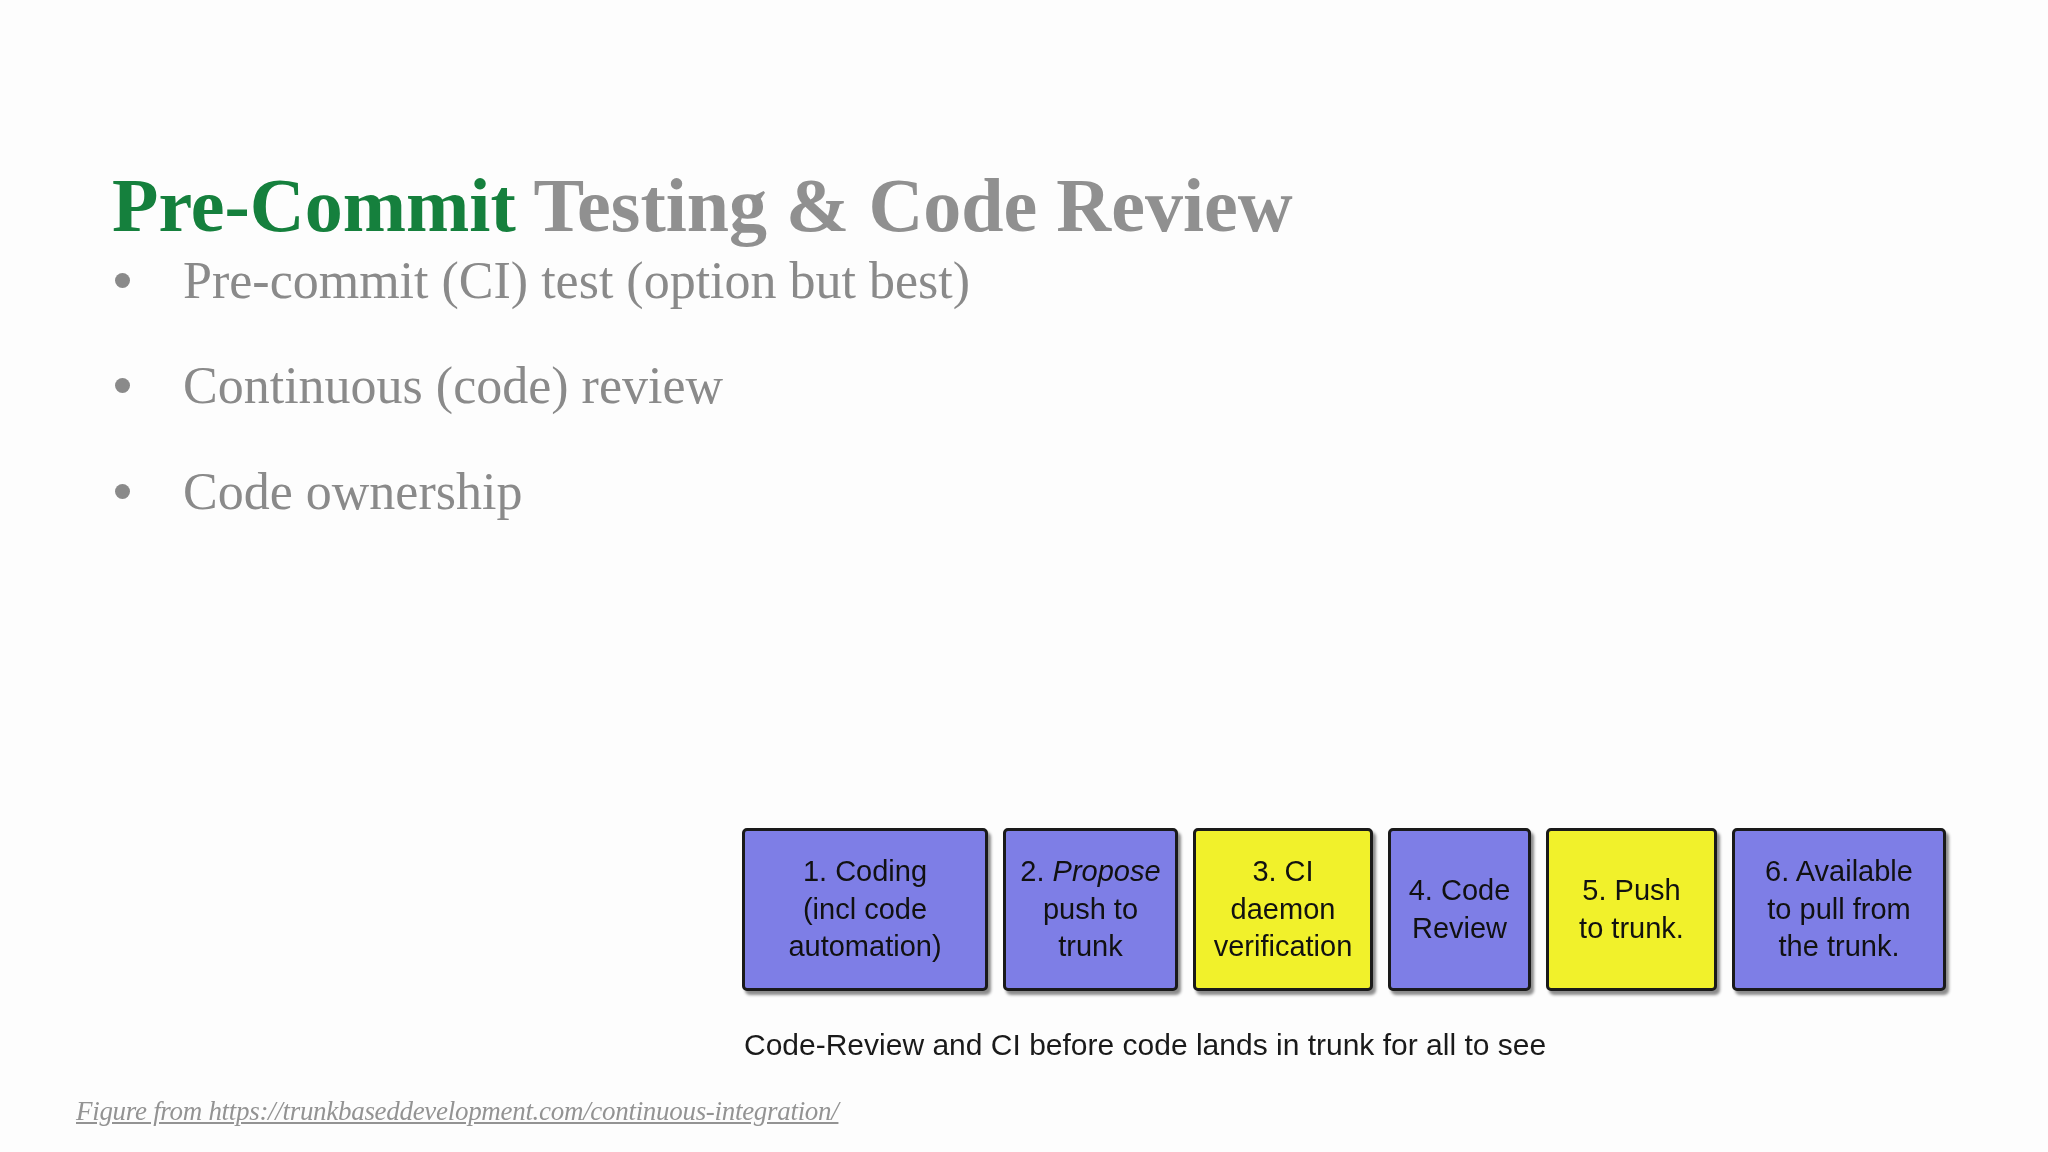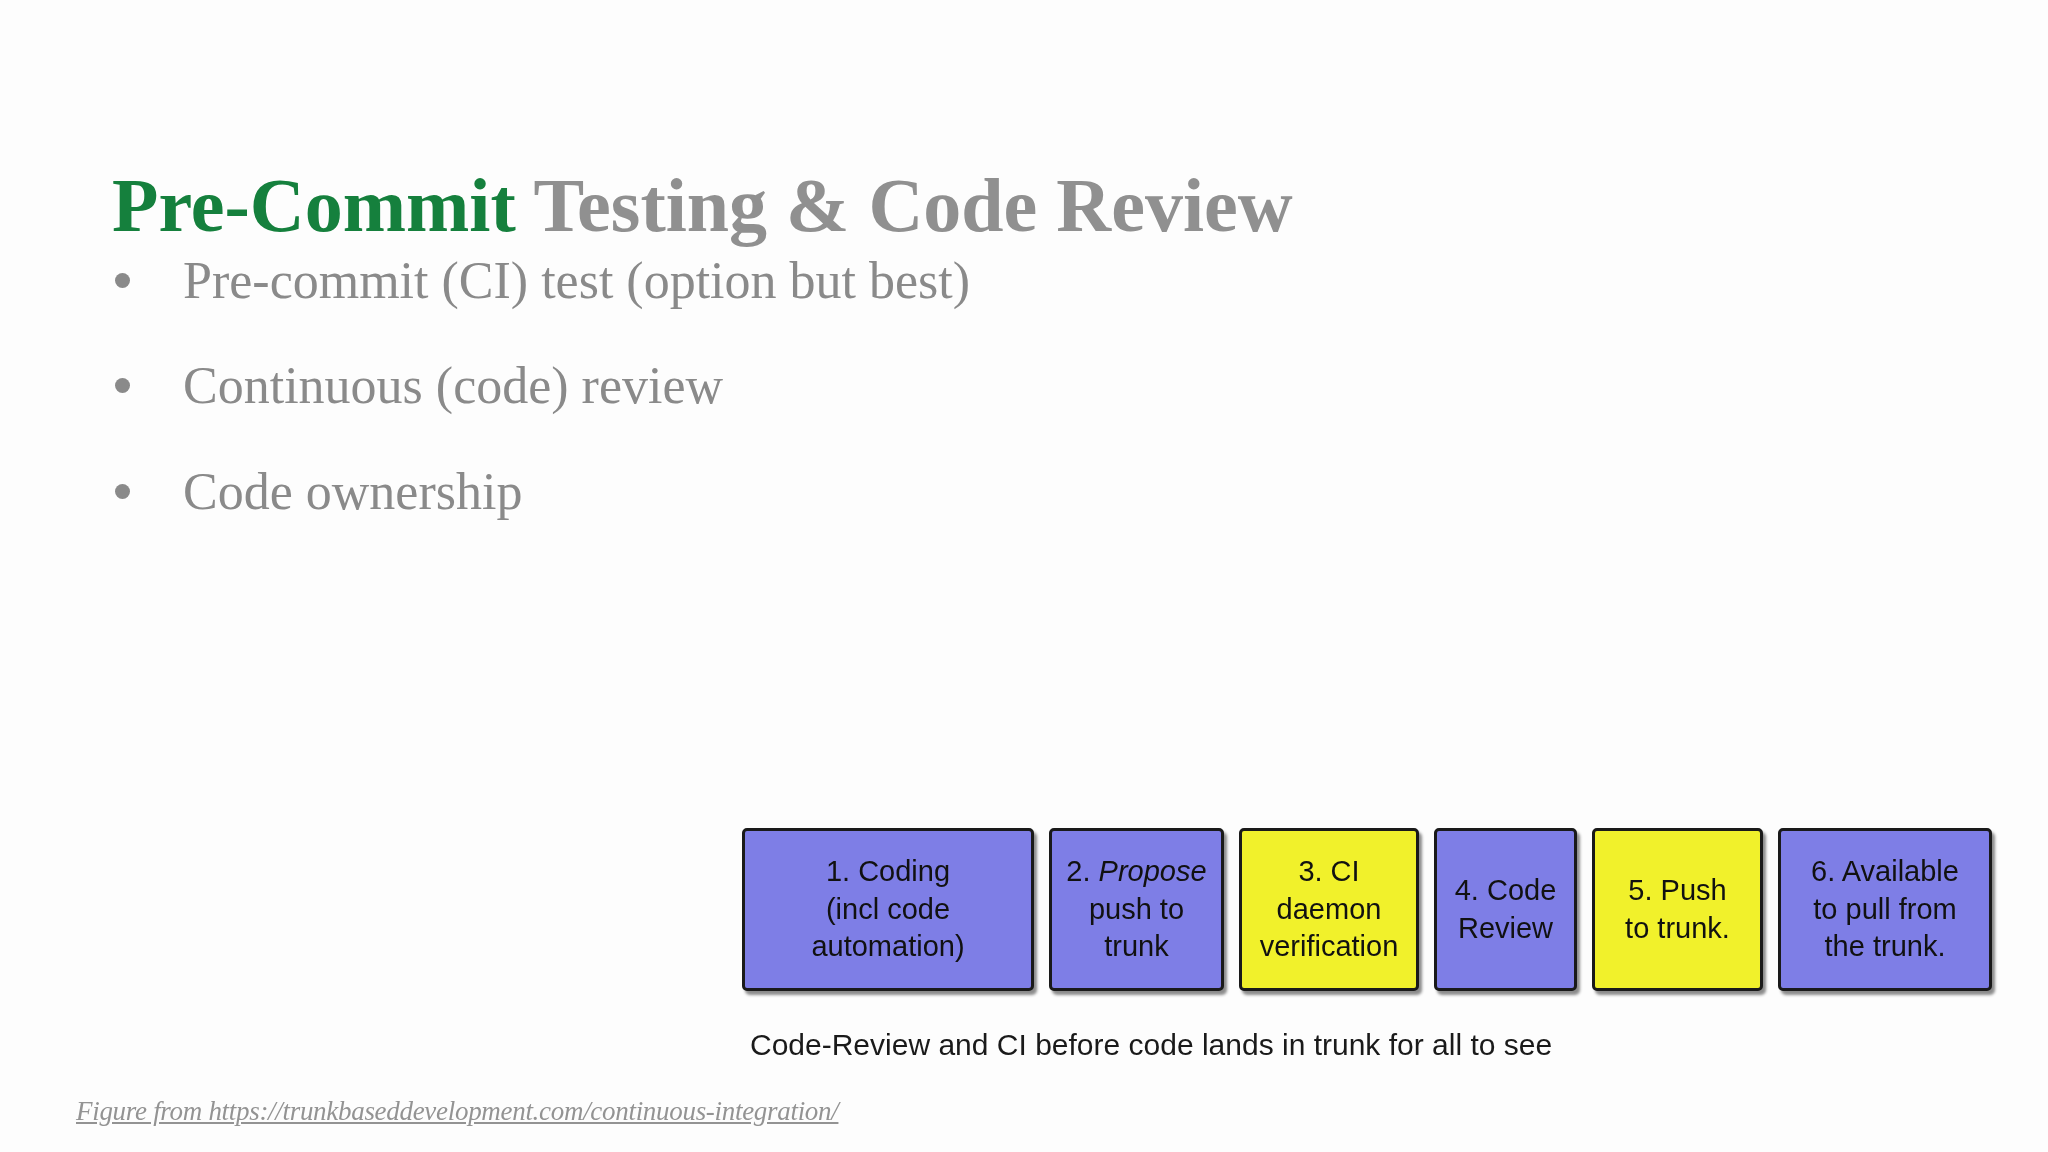"1. Coding" .box--1 { width: 292px -> 246px }
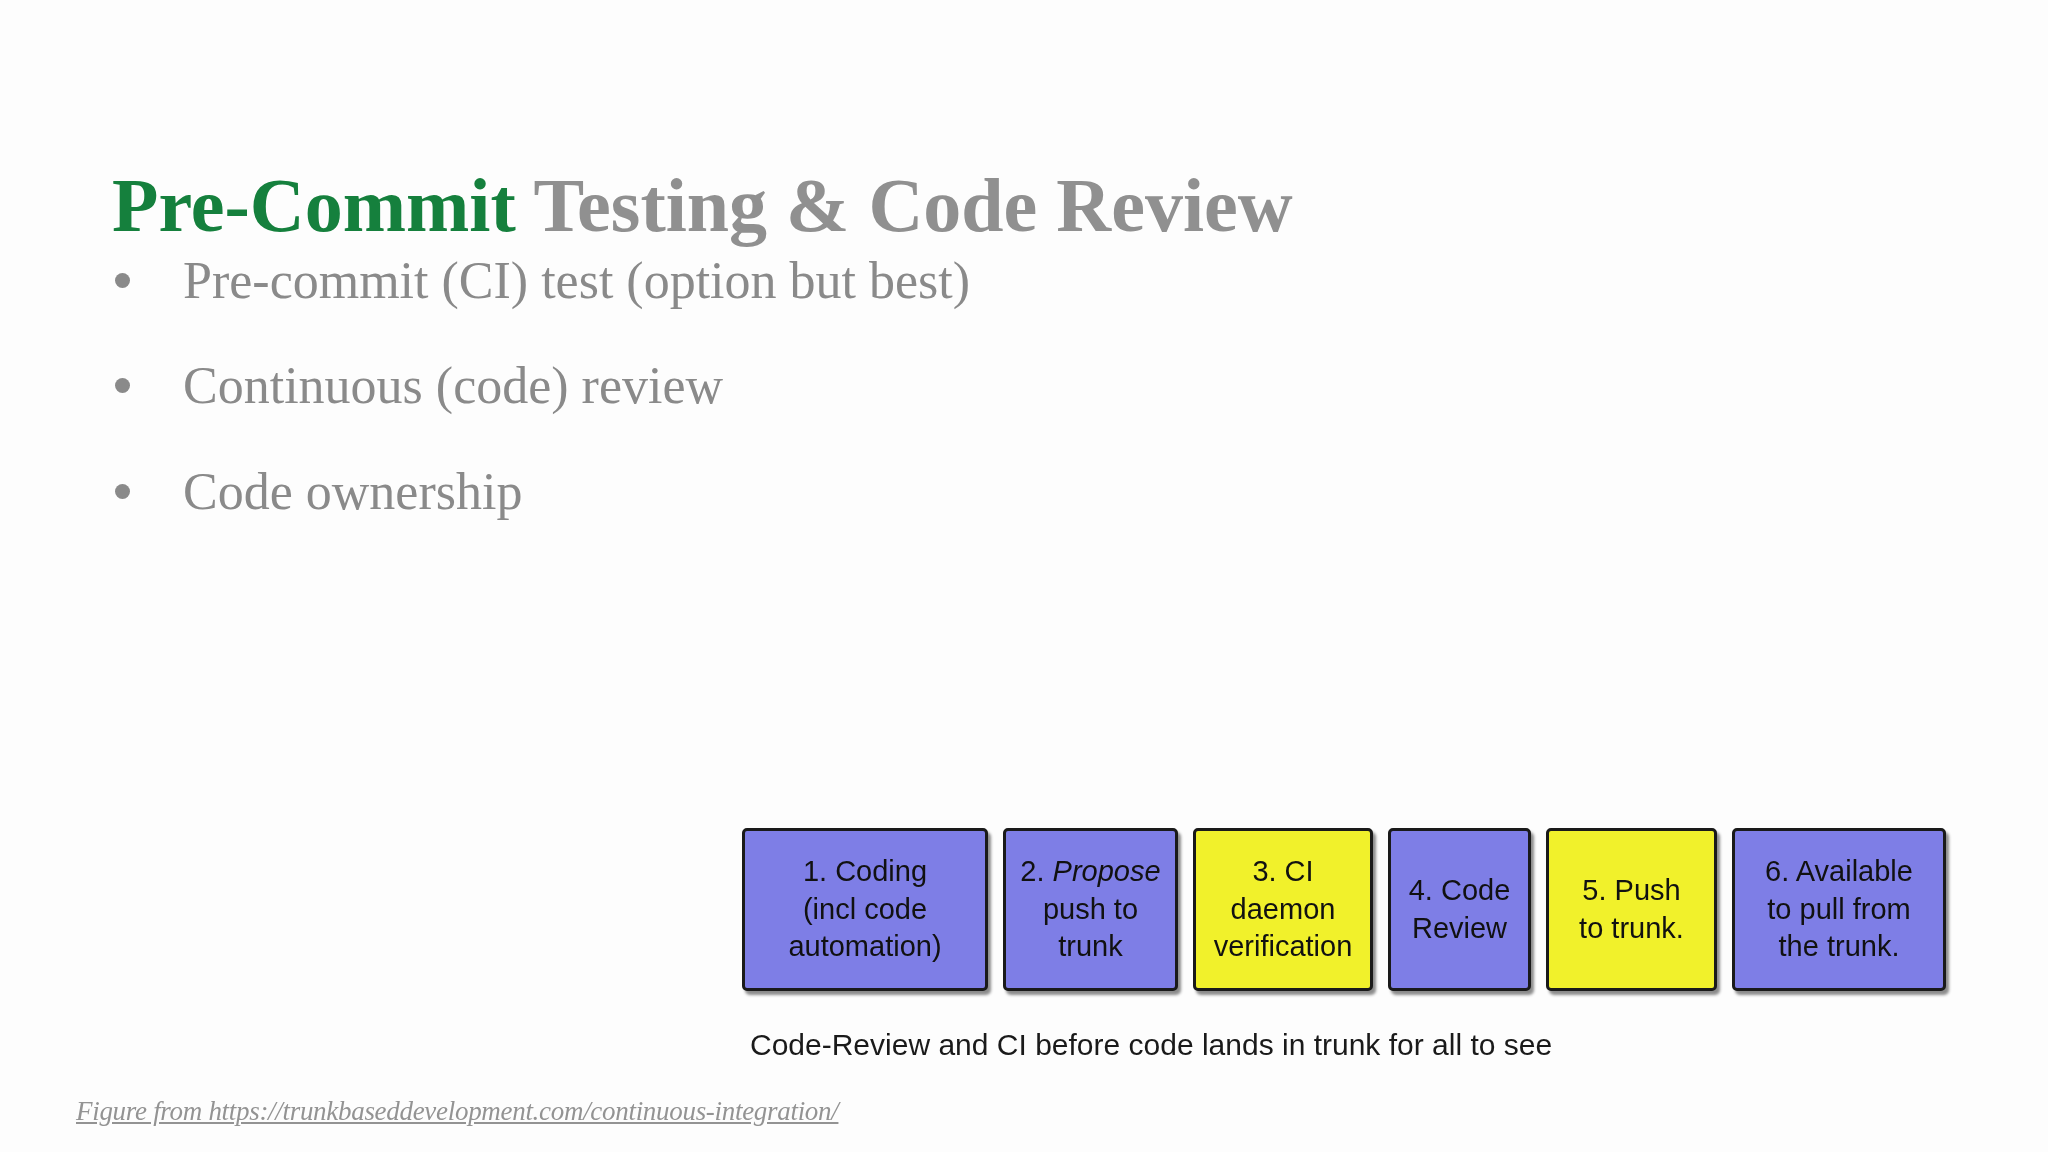"Code-Review and CI before code" .caption { margin-left: 6px -> none }
